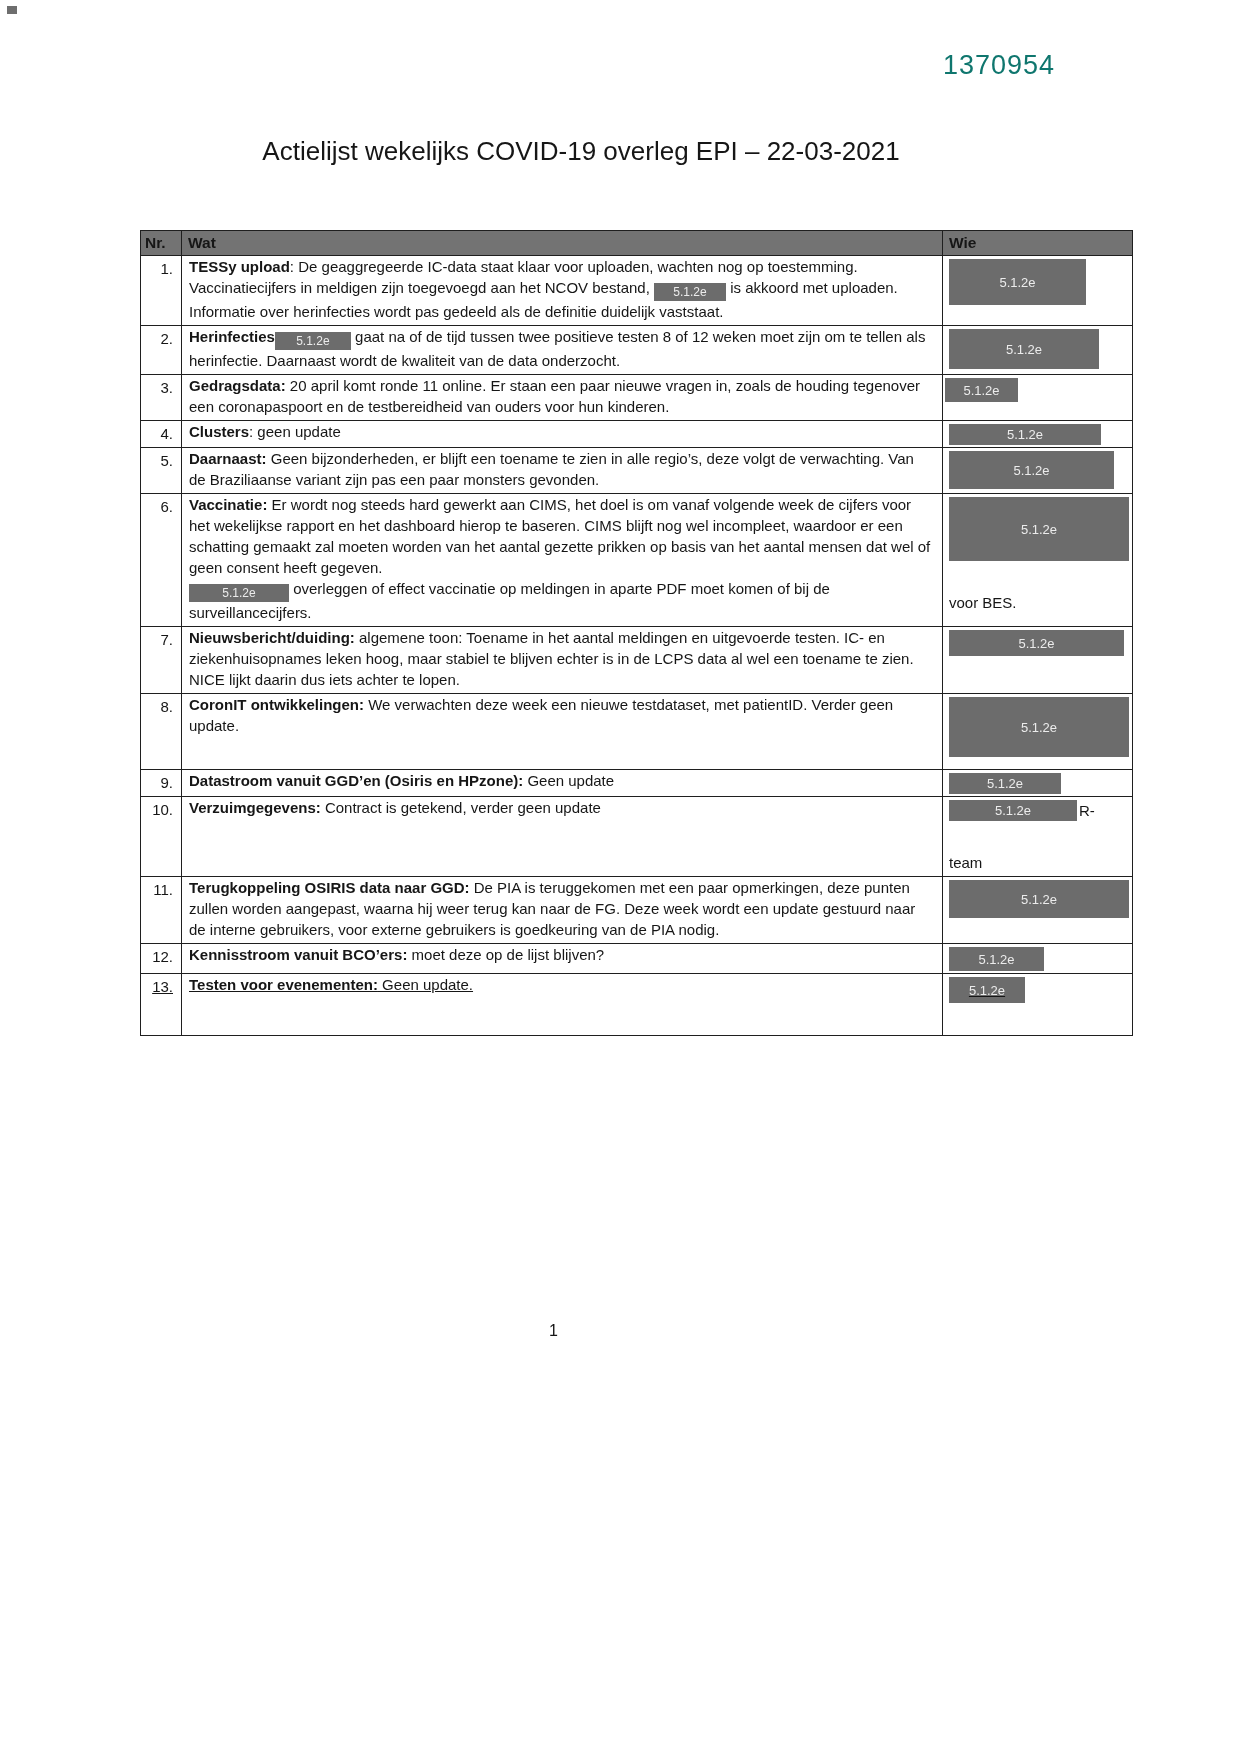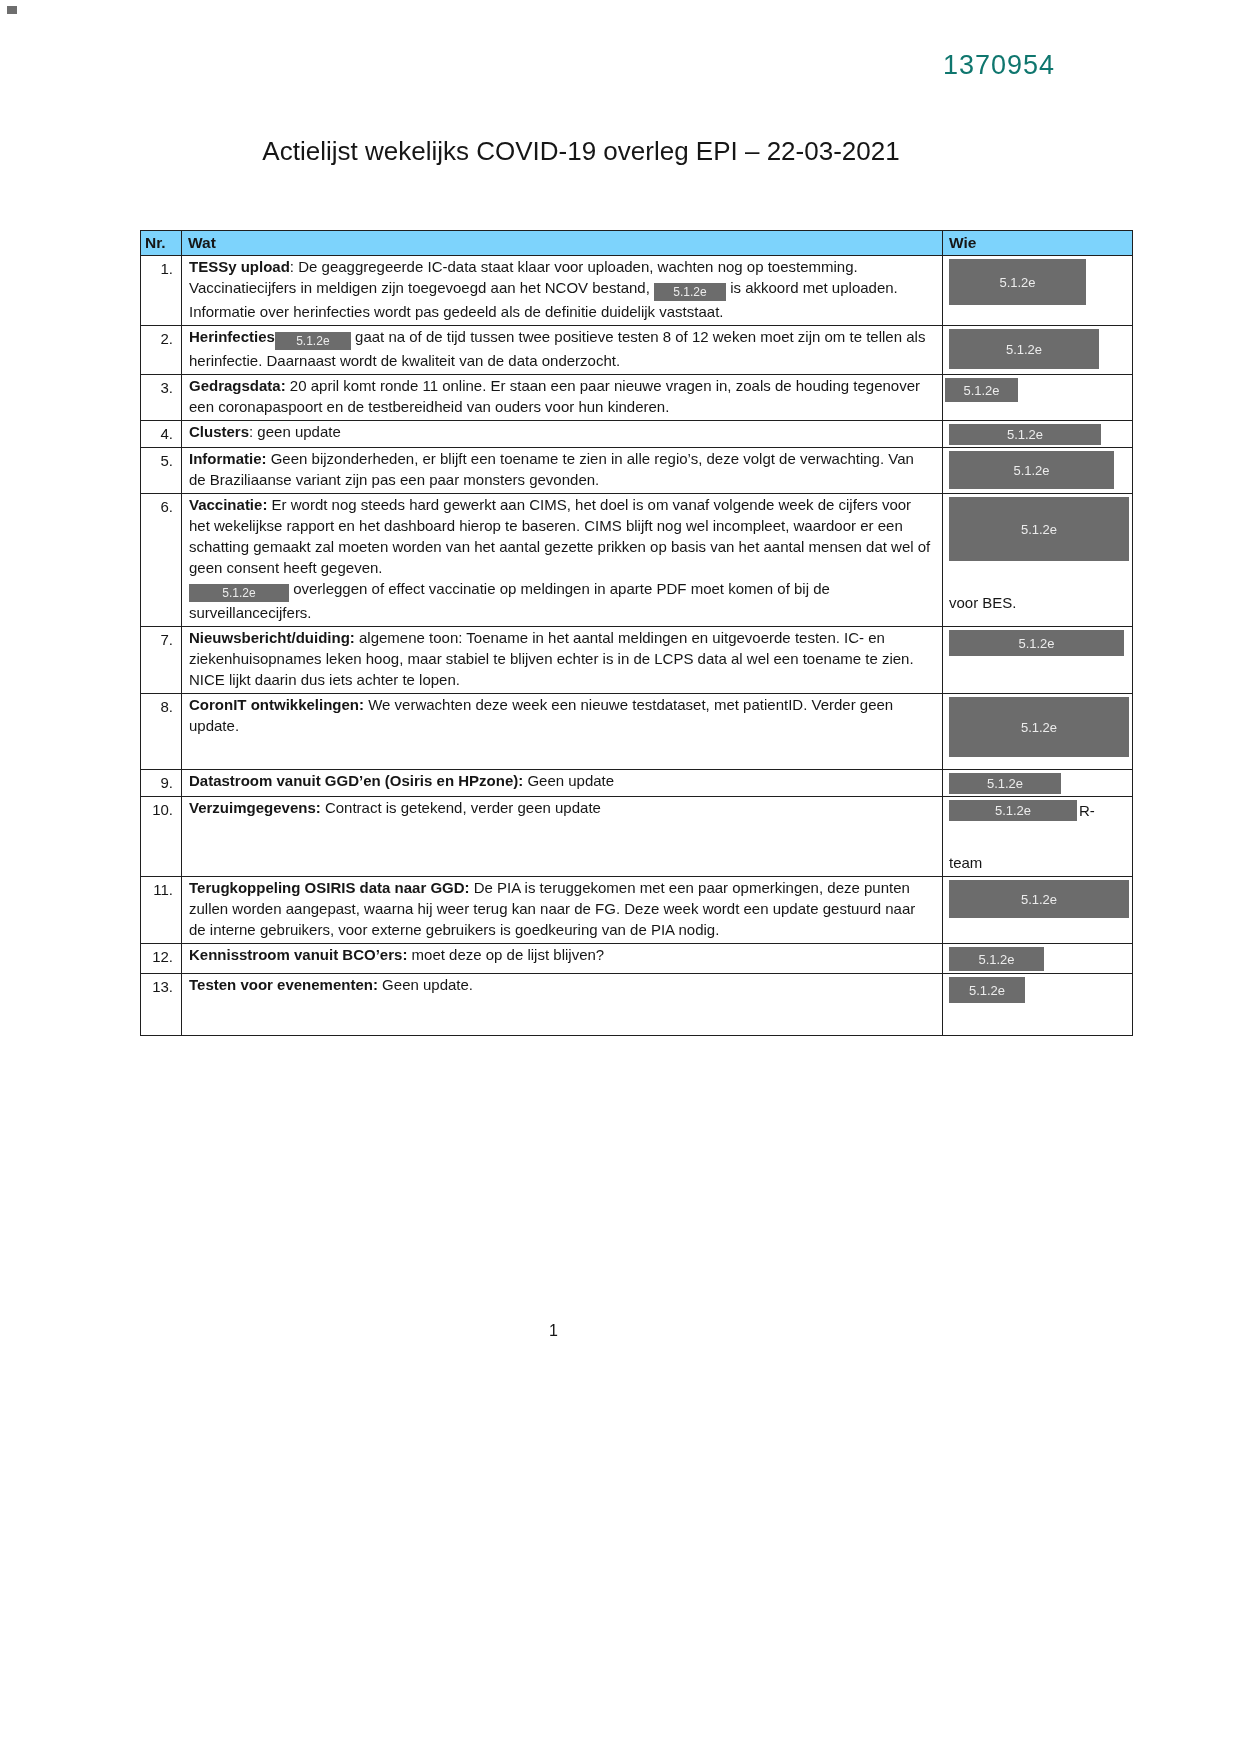"Nr." thead th { background: #7dd3fc -> #737373 }
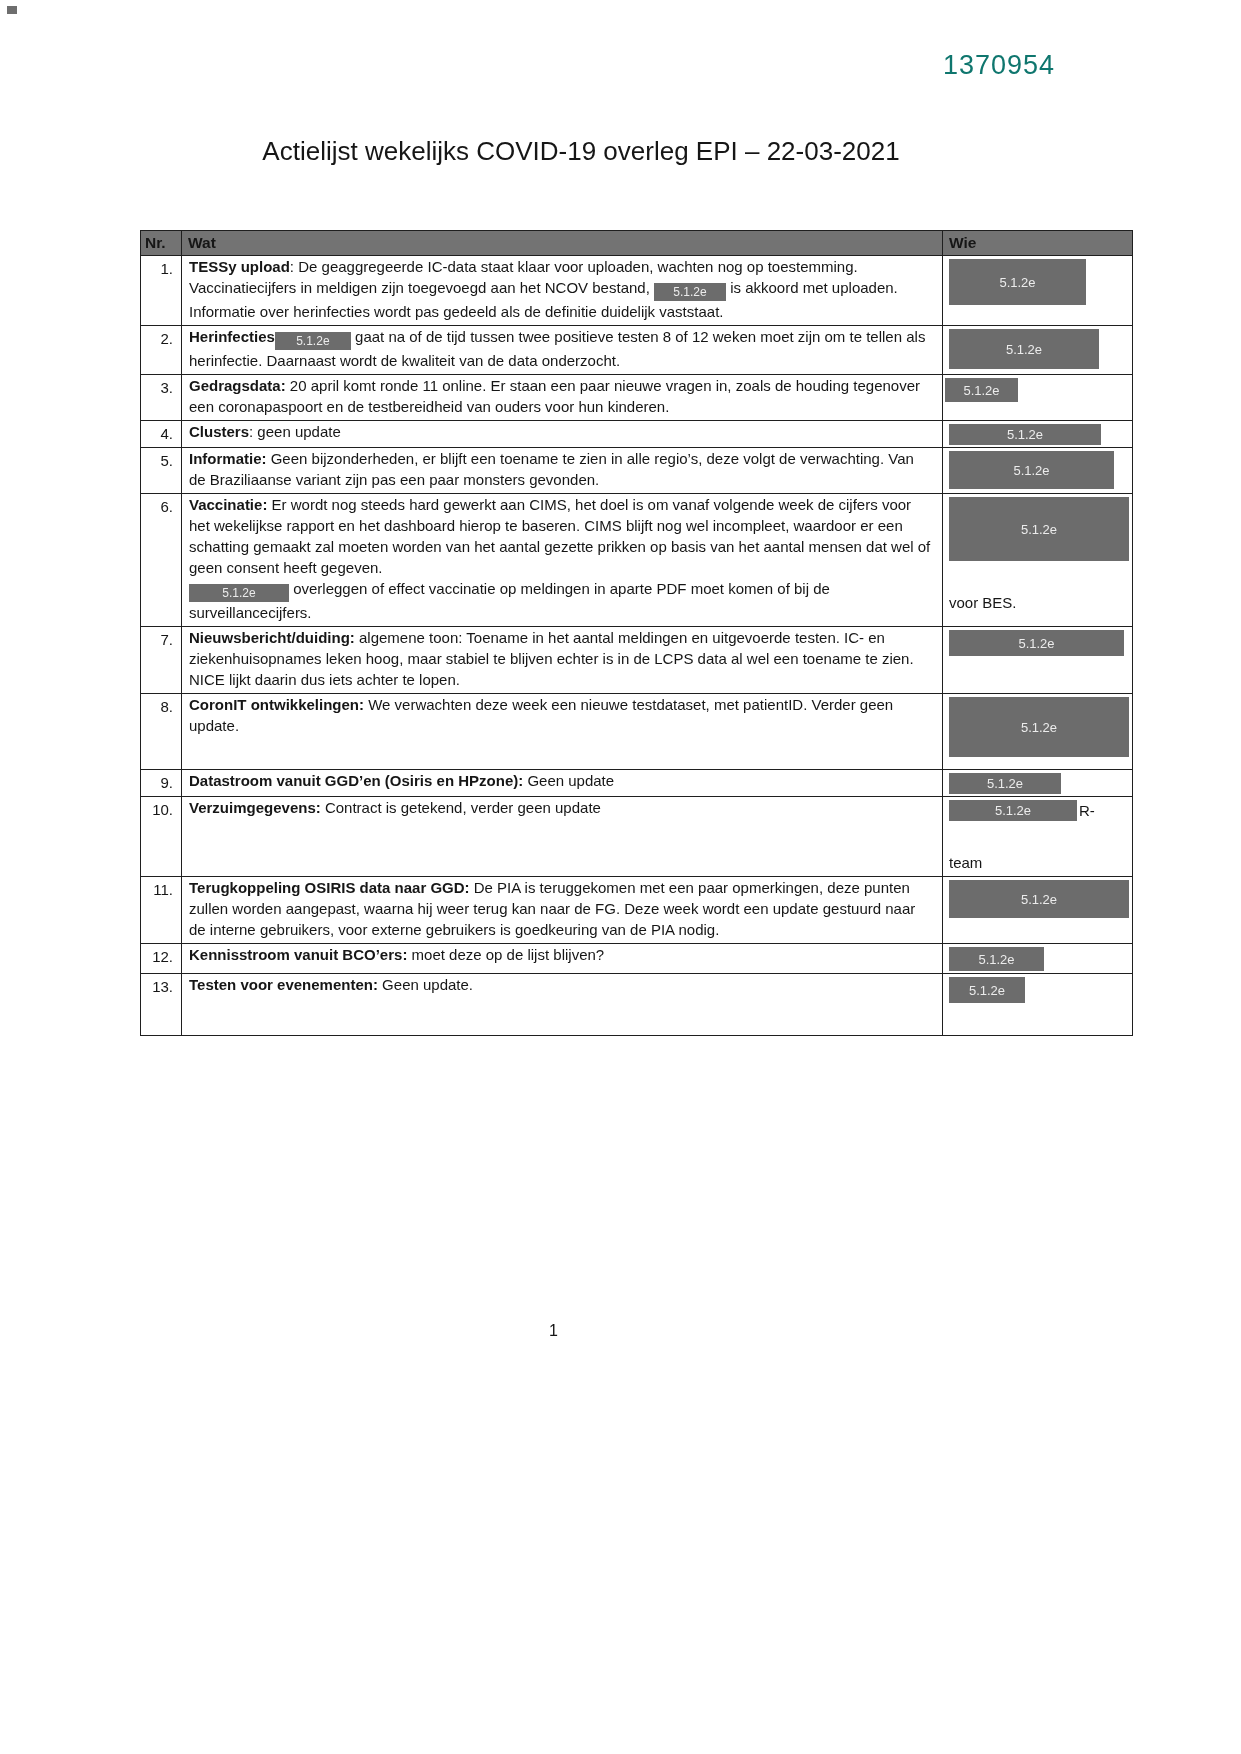"Informatie:" b { text: Informatie -> Daarnaast }
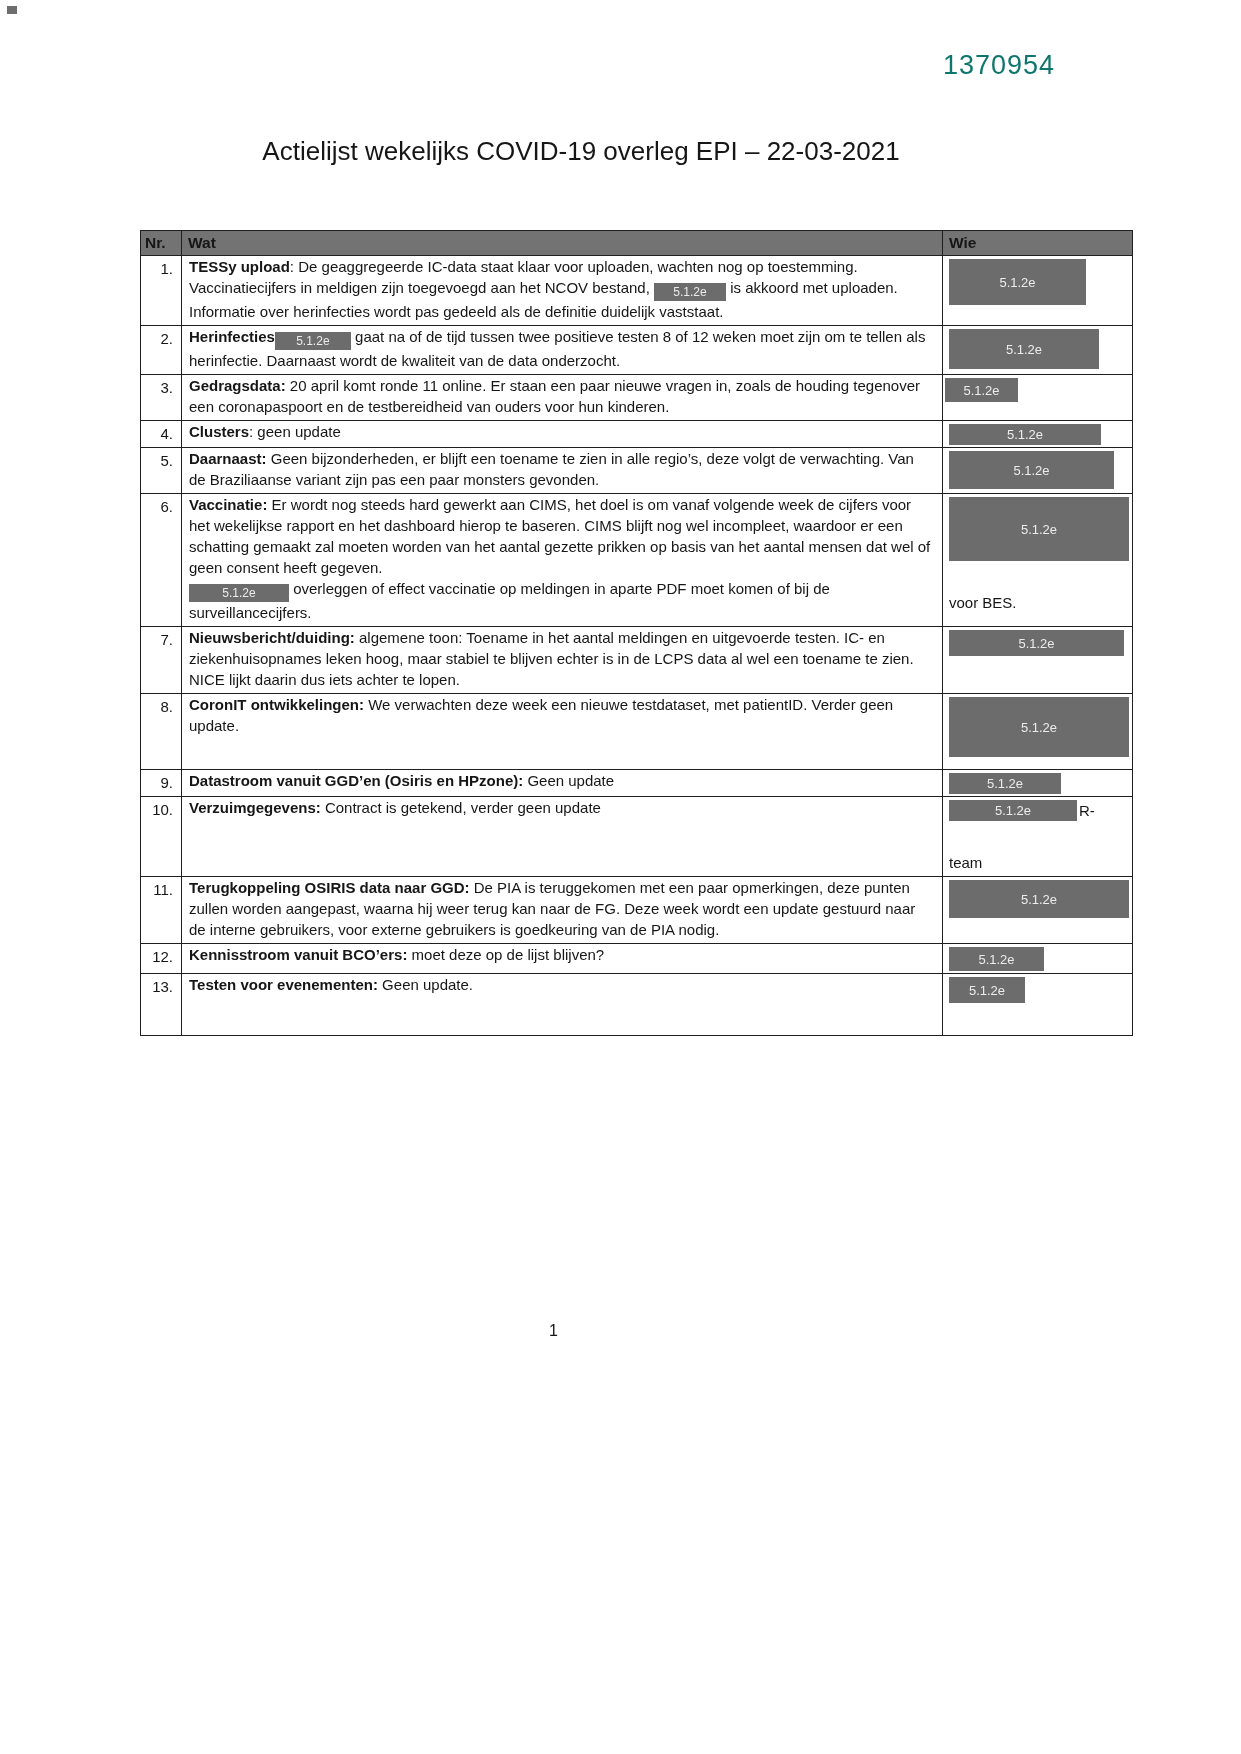"13." tbody tr:nth-child(13) td { text-decoration: none -> underline }
